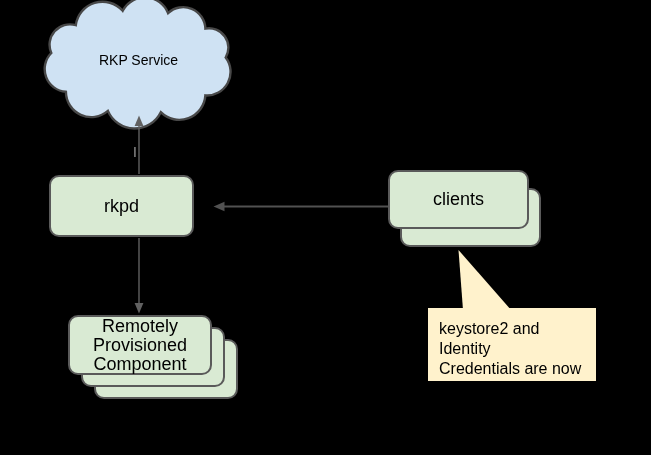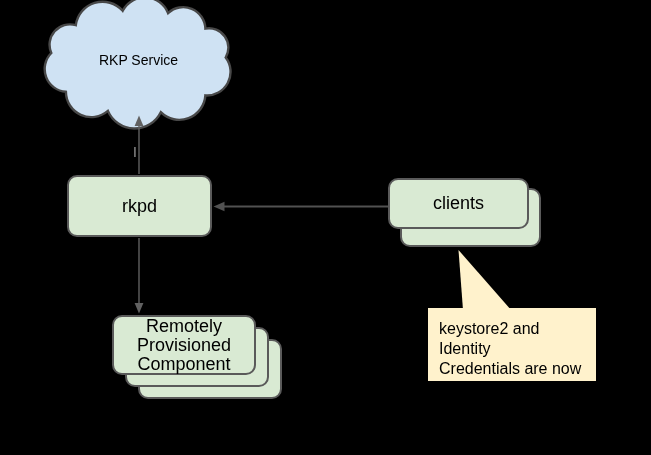"rkpd" .rkpd-box { left: 67px -> 49px }
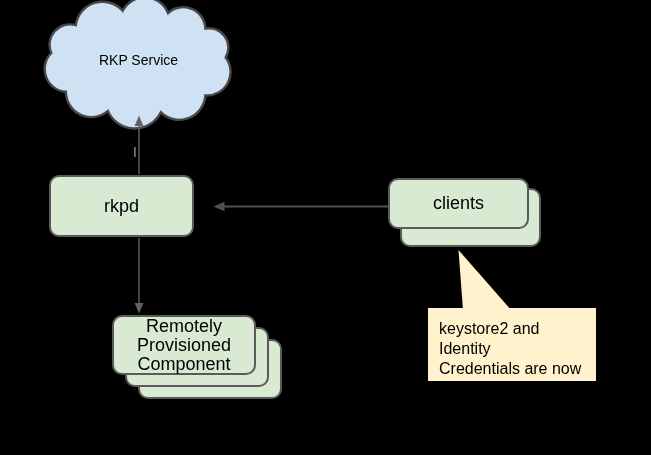"clients" .clients-front { height: 51px -> 59px; top: 178px -> 170px }
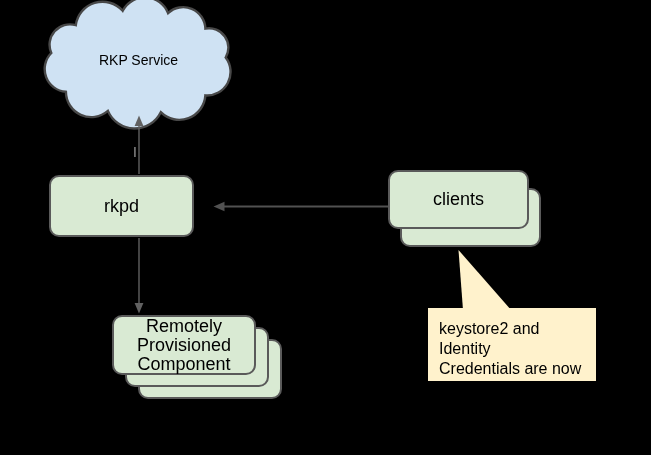"Remotely" .rpc { margin-left: 44px -> none }
